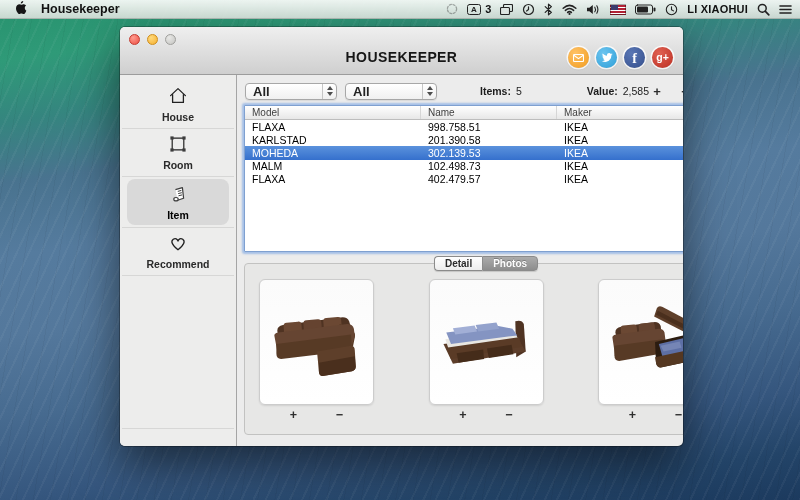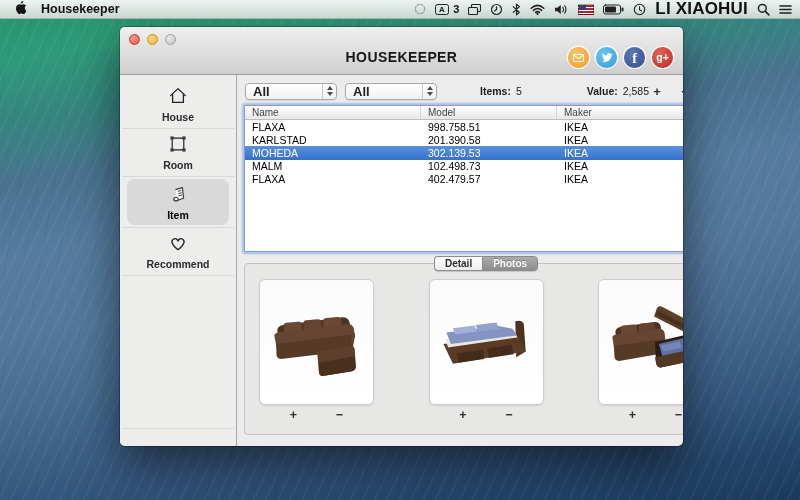"LI XIAOHUI" .mb-user { font-size: 17px -> 11px }
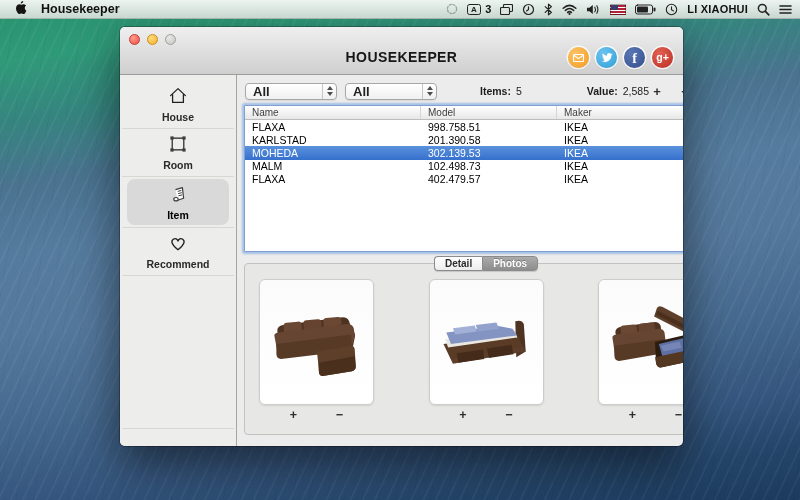"Name" span.th { order: before "Model" -> after "Model" }
